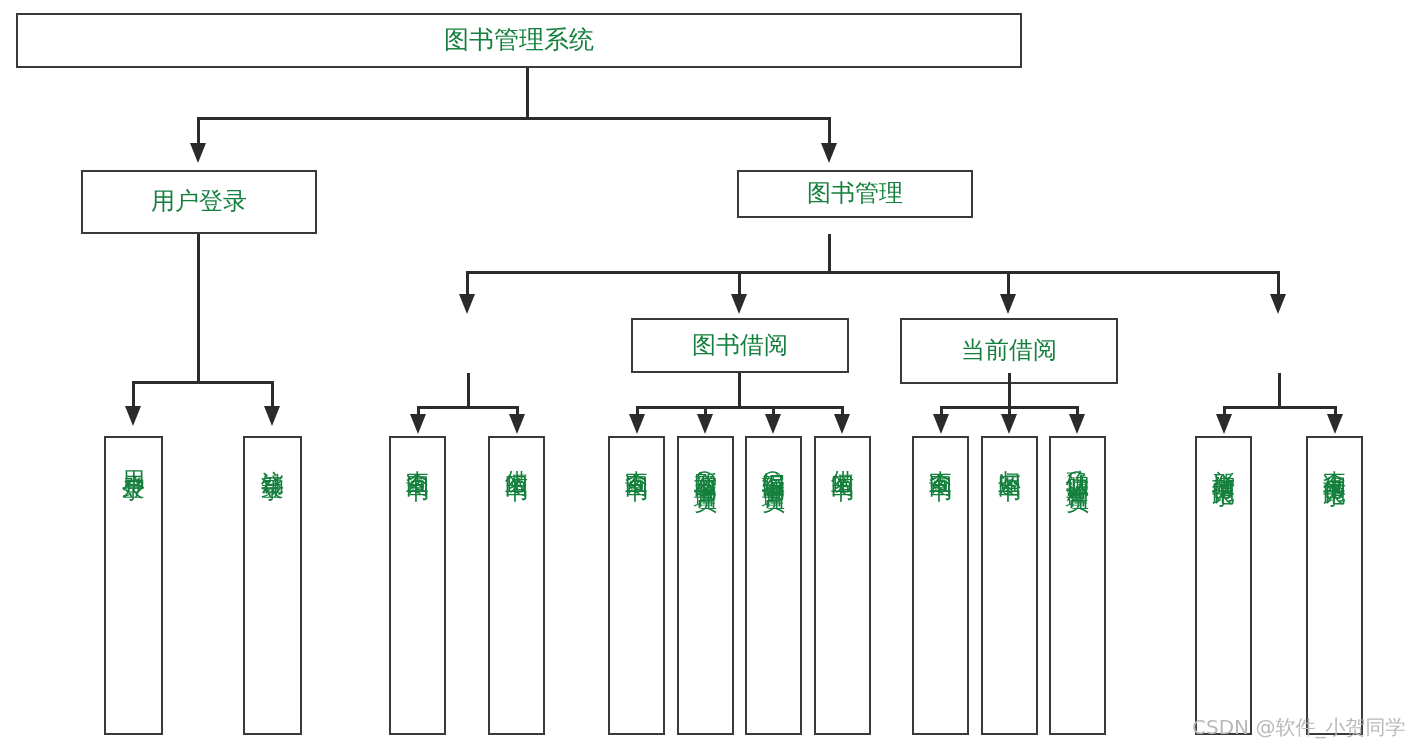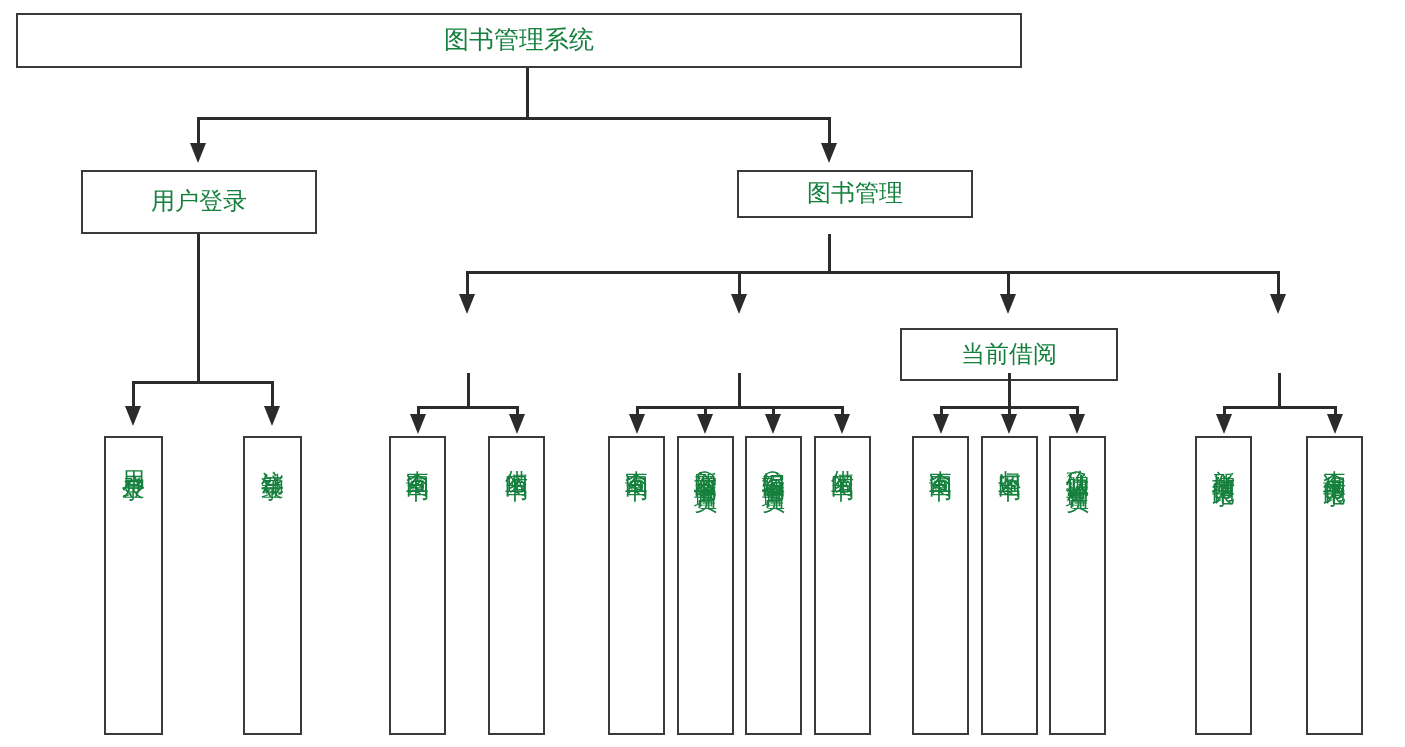"图书借阅" div.node { html: none -> <div> <span>图书借阅</span> </div> }
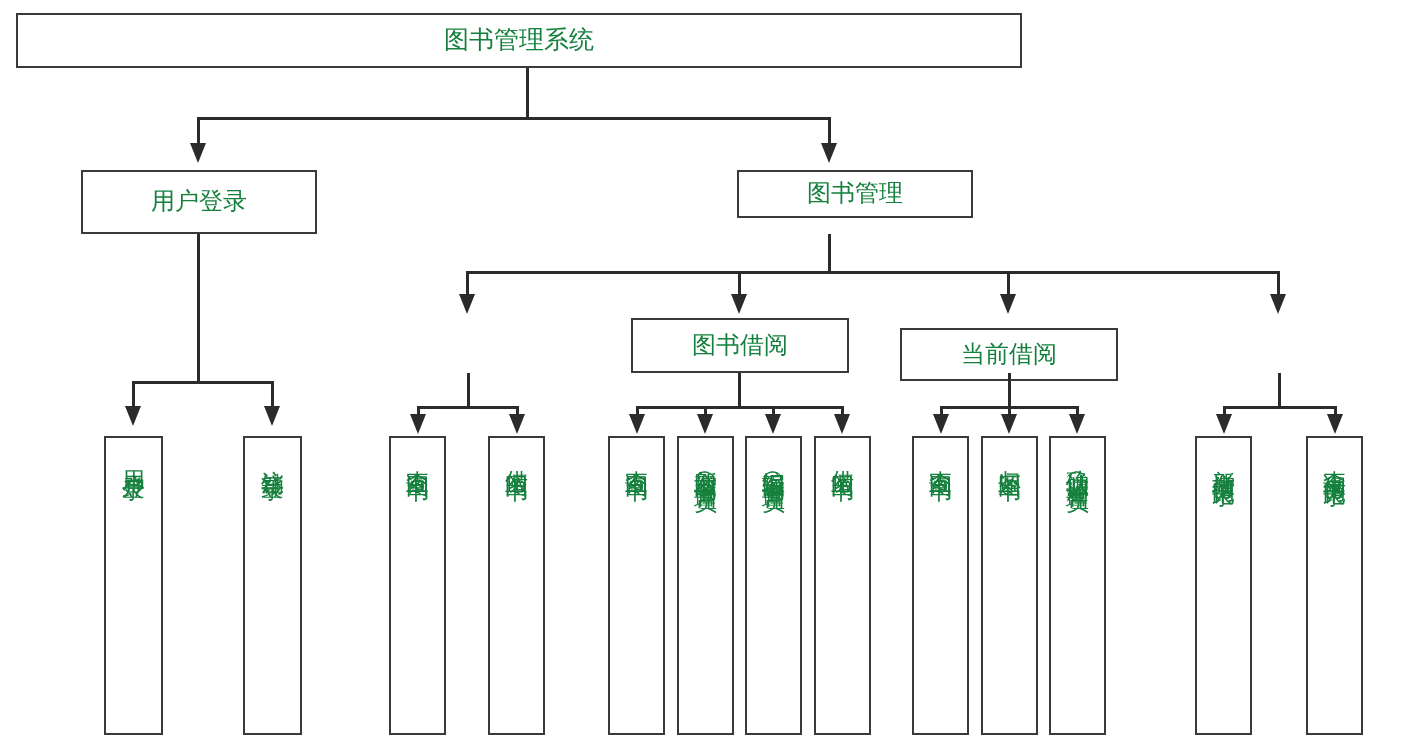"当前借阅" div.node { height: 53px -> 66px; top: 328px -> 318px }
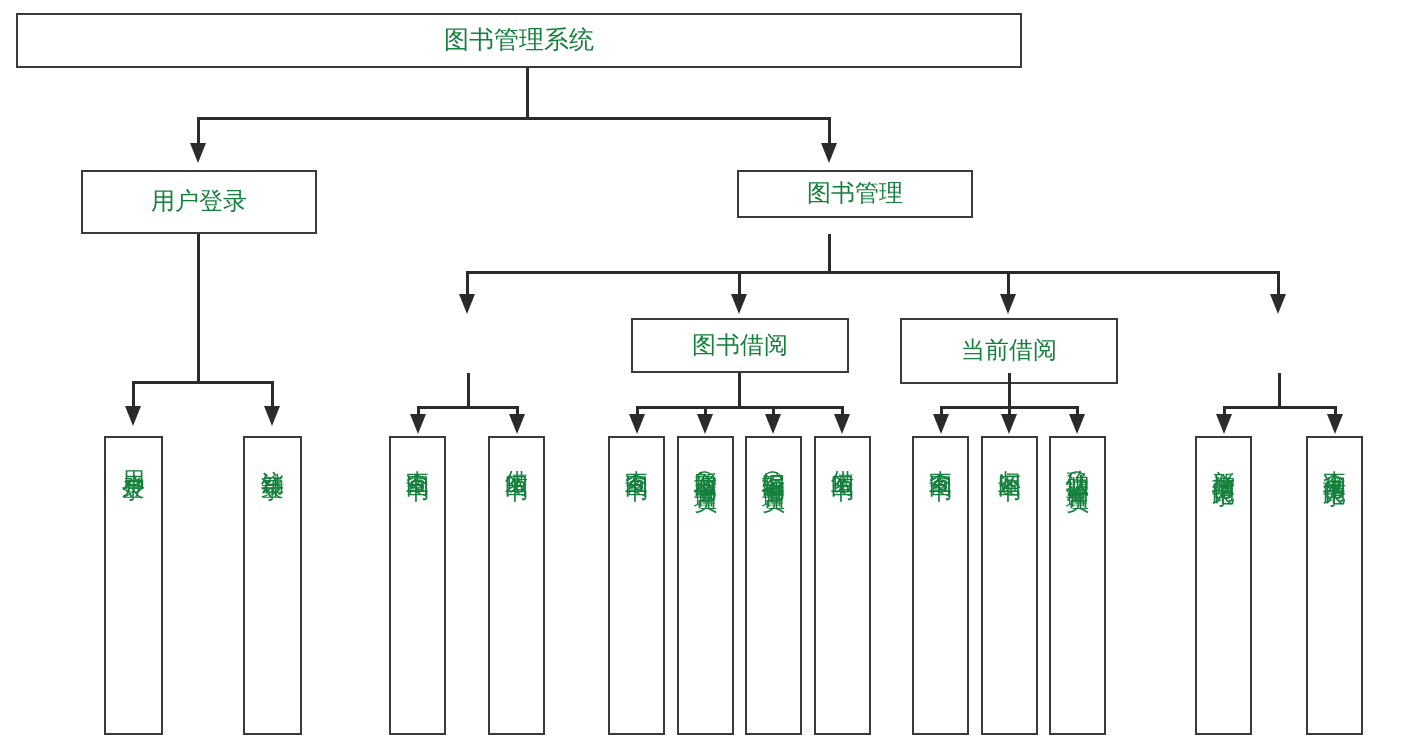"CSDN @软件_小贺同学" div.watermark { html: none -> <div>CSDN @软件_小贺同学</div> }
